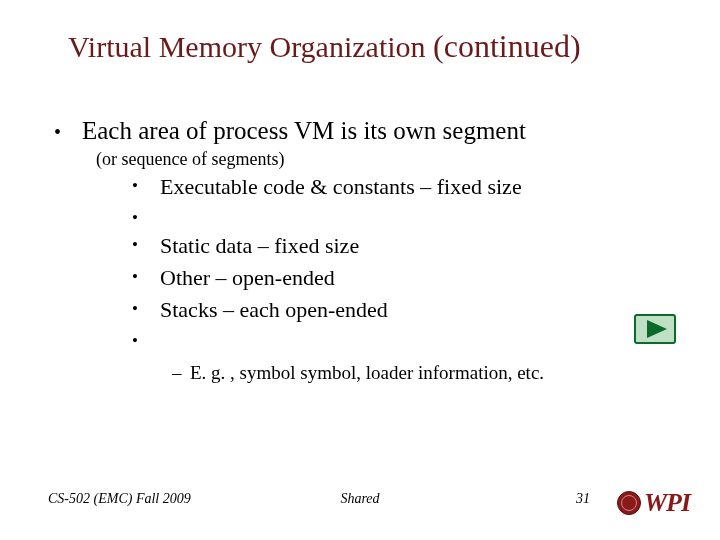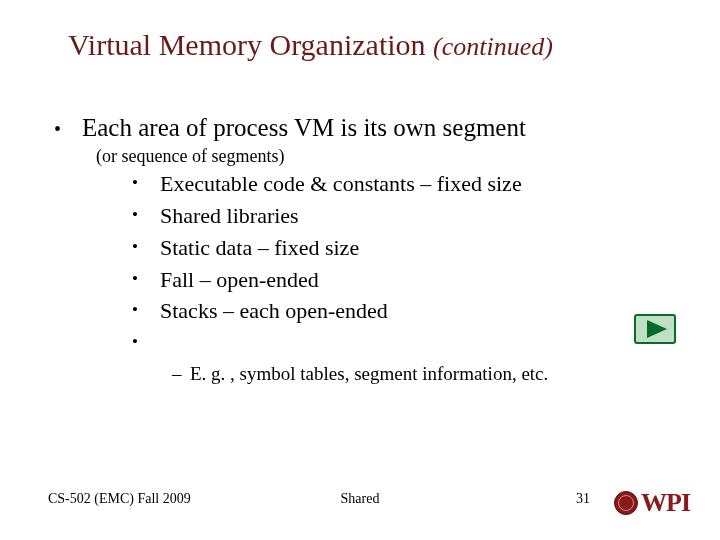"(continued)" .title .sub { font-size: 26px -> 32px; font-style: italic -> none }
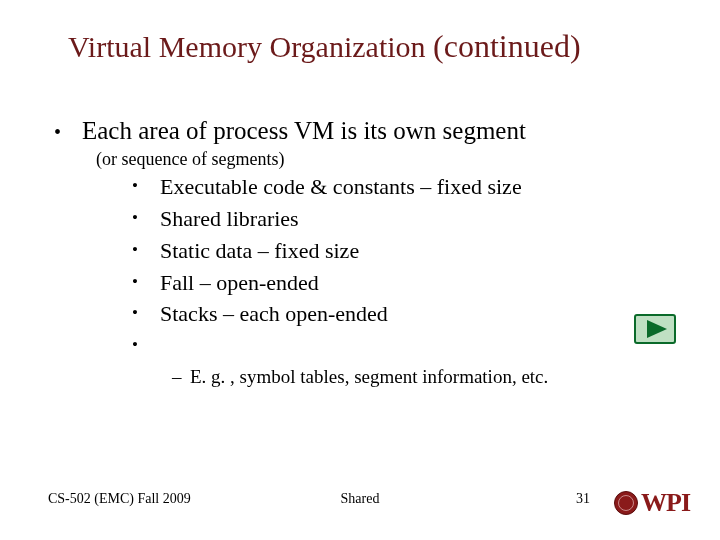"Shared libraries" span { html: <span>Shared libraries</span> -> none }
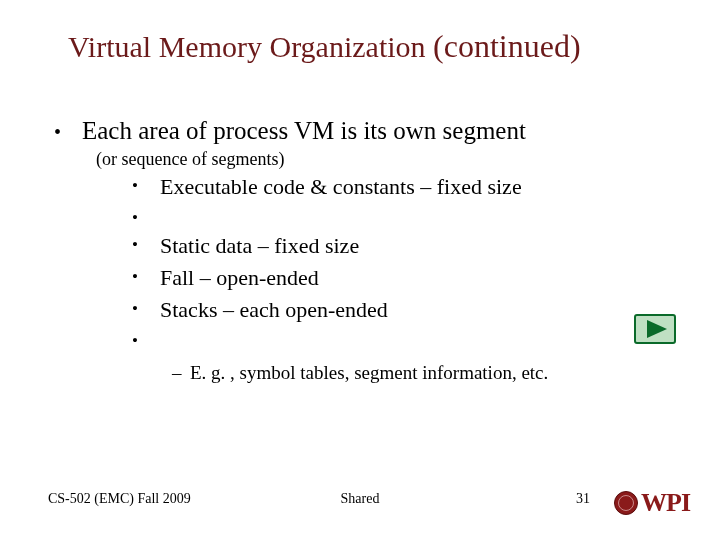"Fall – open-ended" span { text: Fall -> Other }
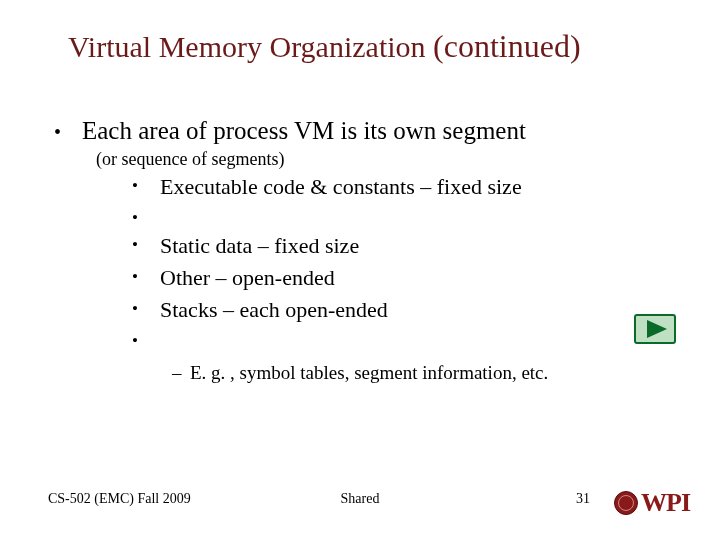"E. g. , symbol tables," span { text: tables, segment -> symbol, loader }
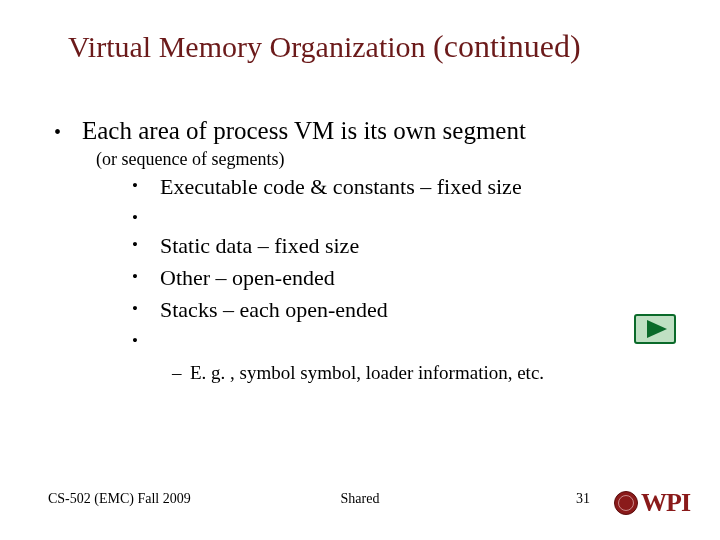"CS-502 (EMC) Fall 2009" .footer { font-style: none -> italic }
